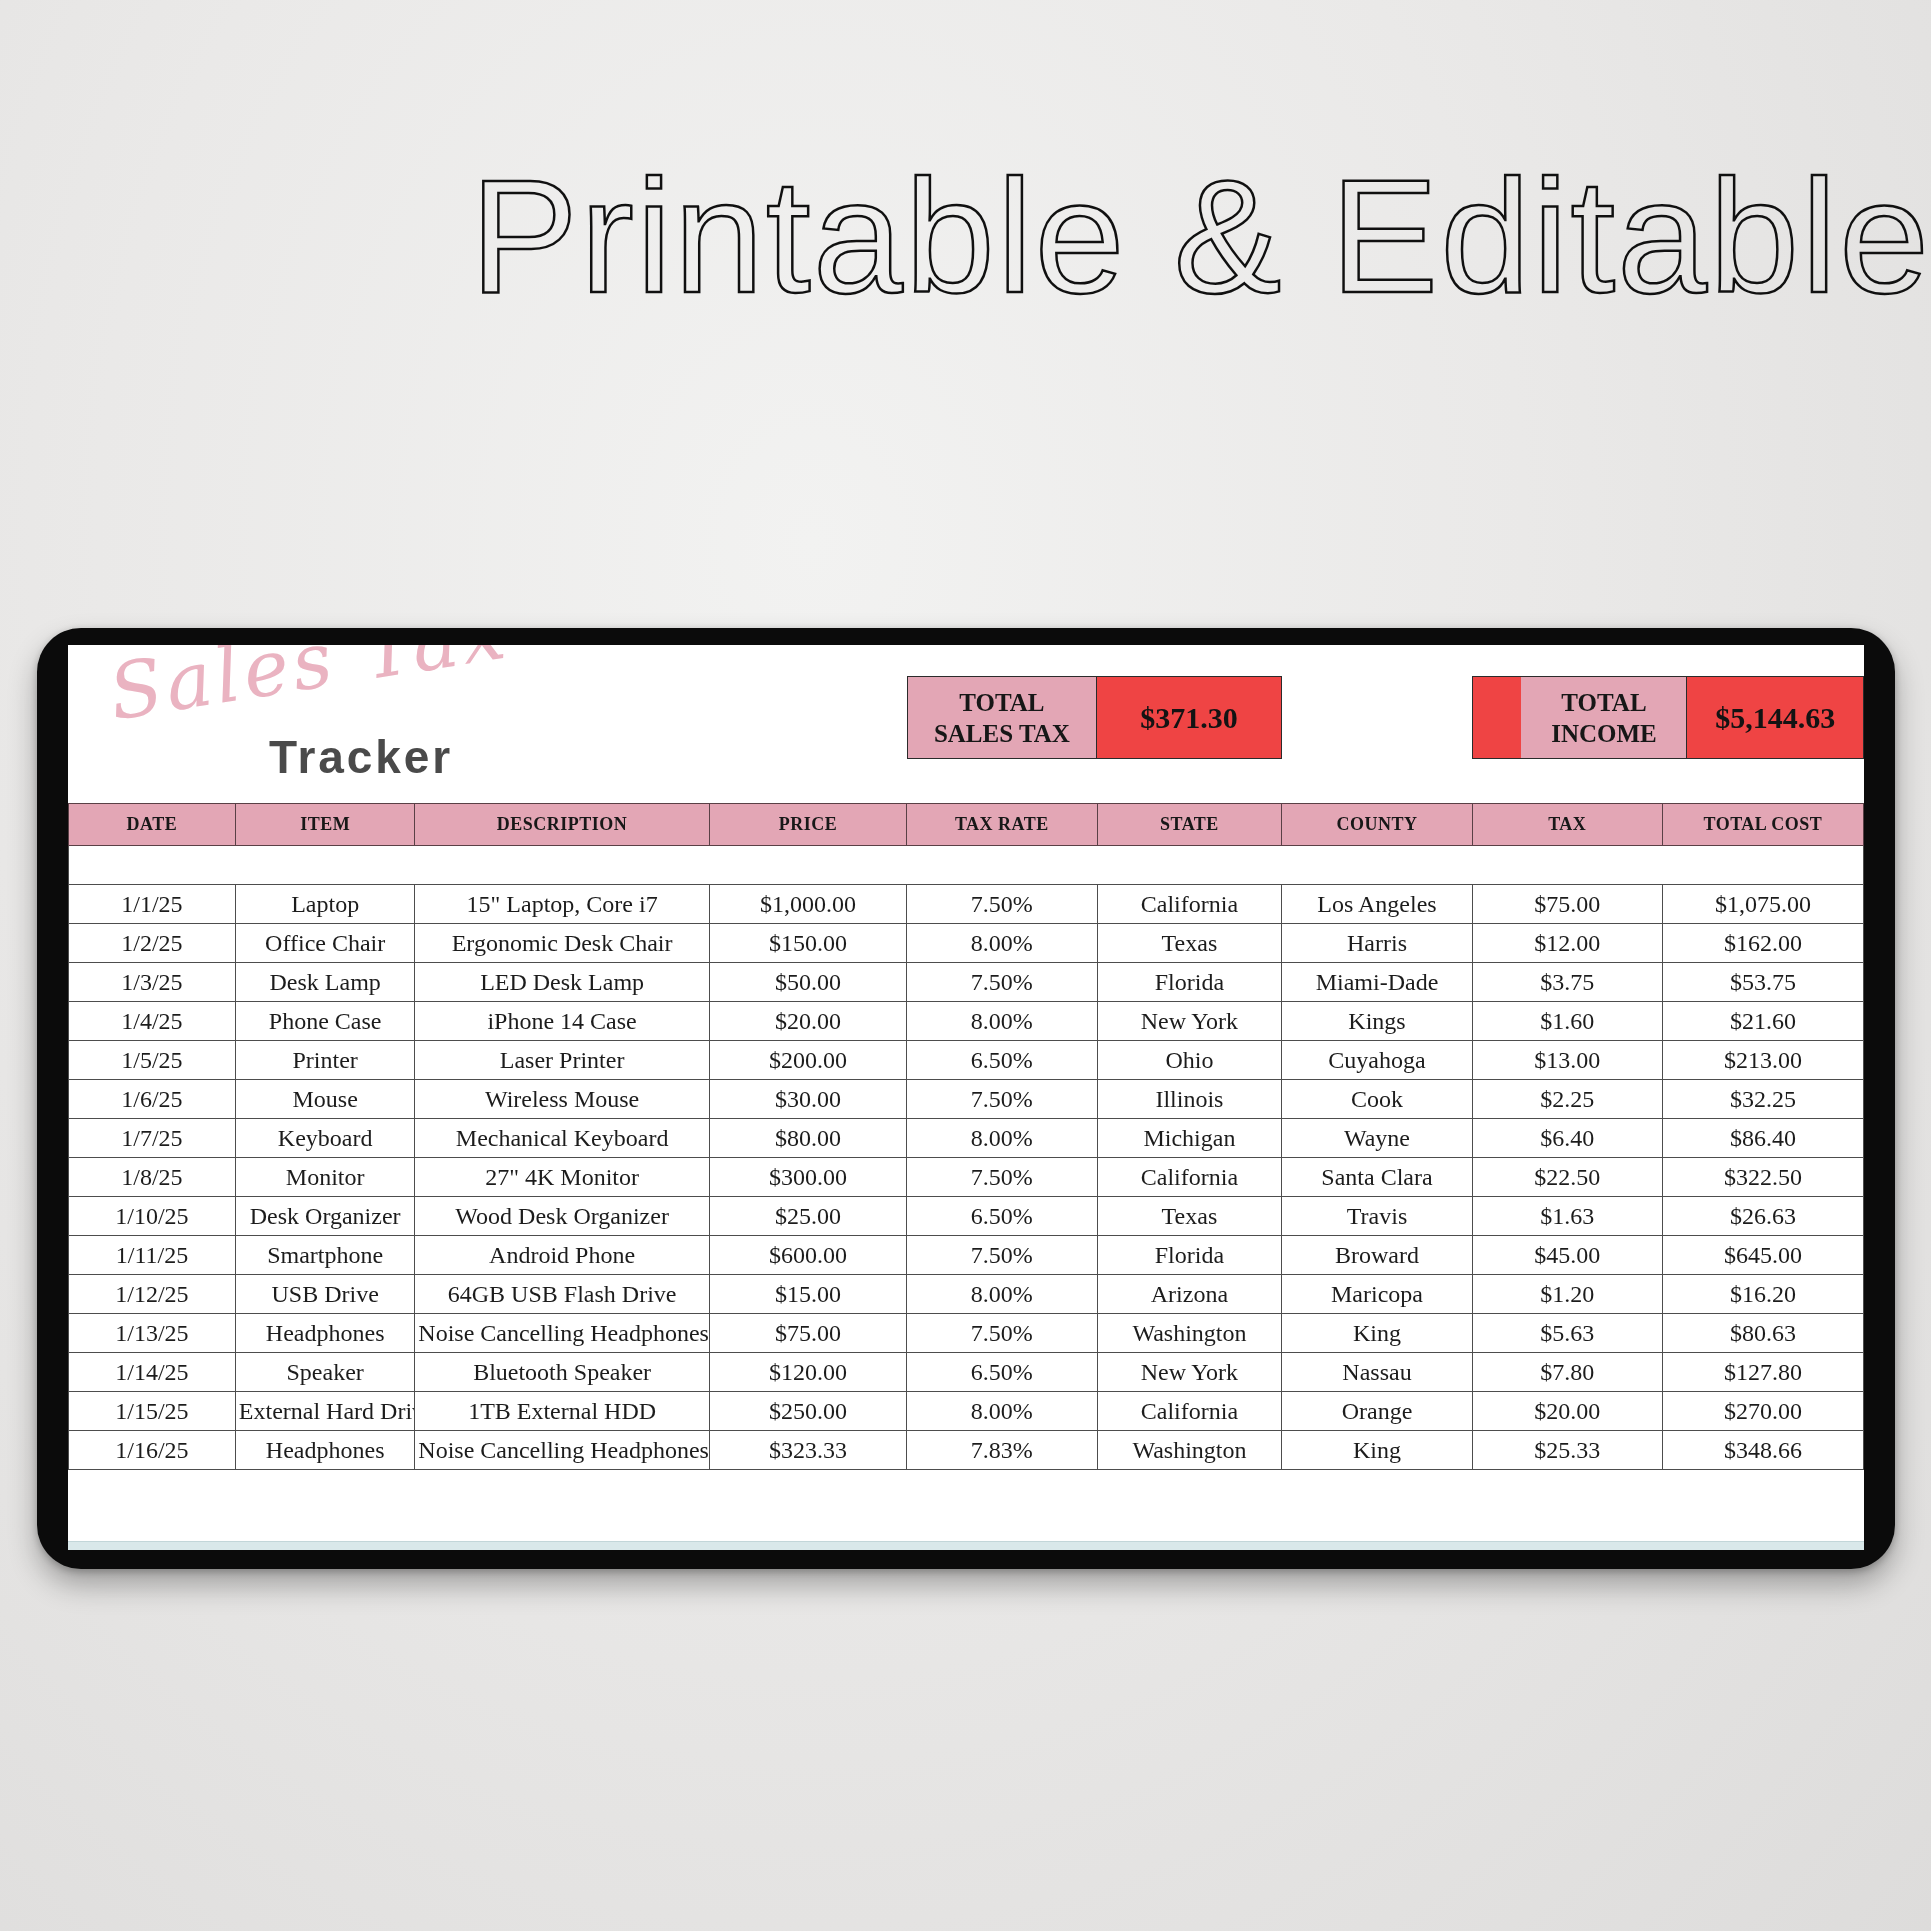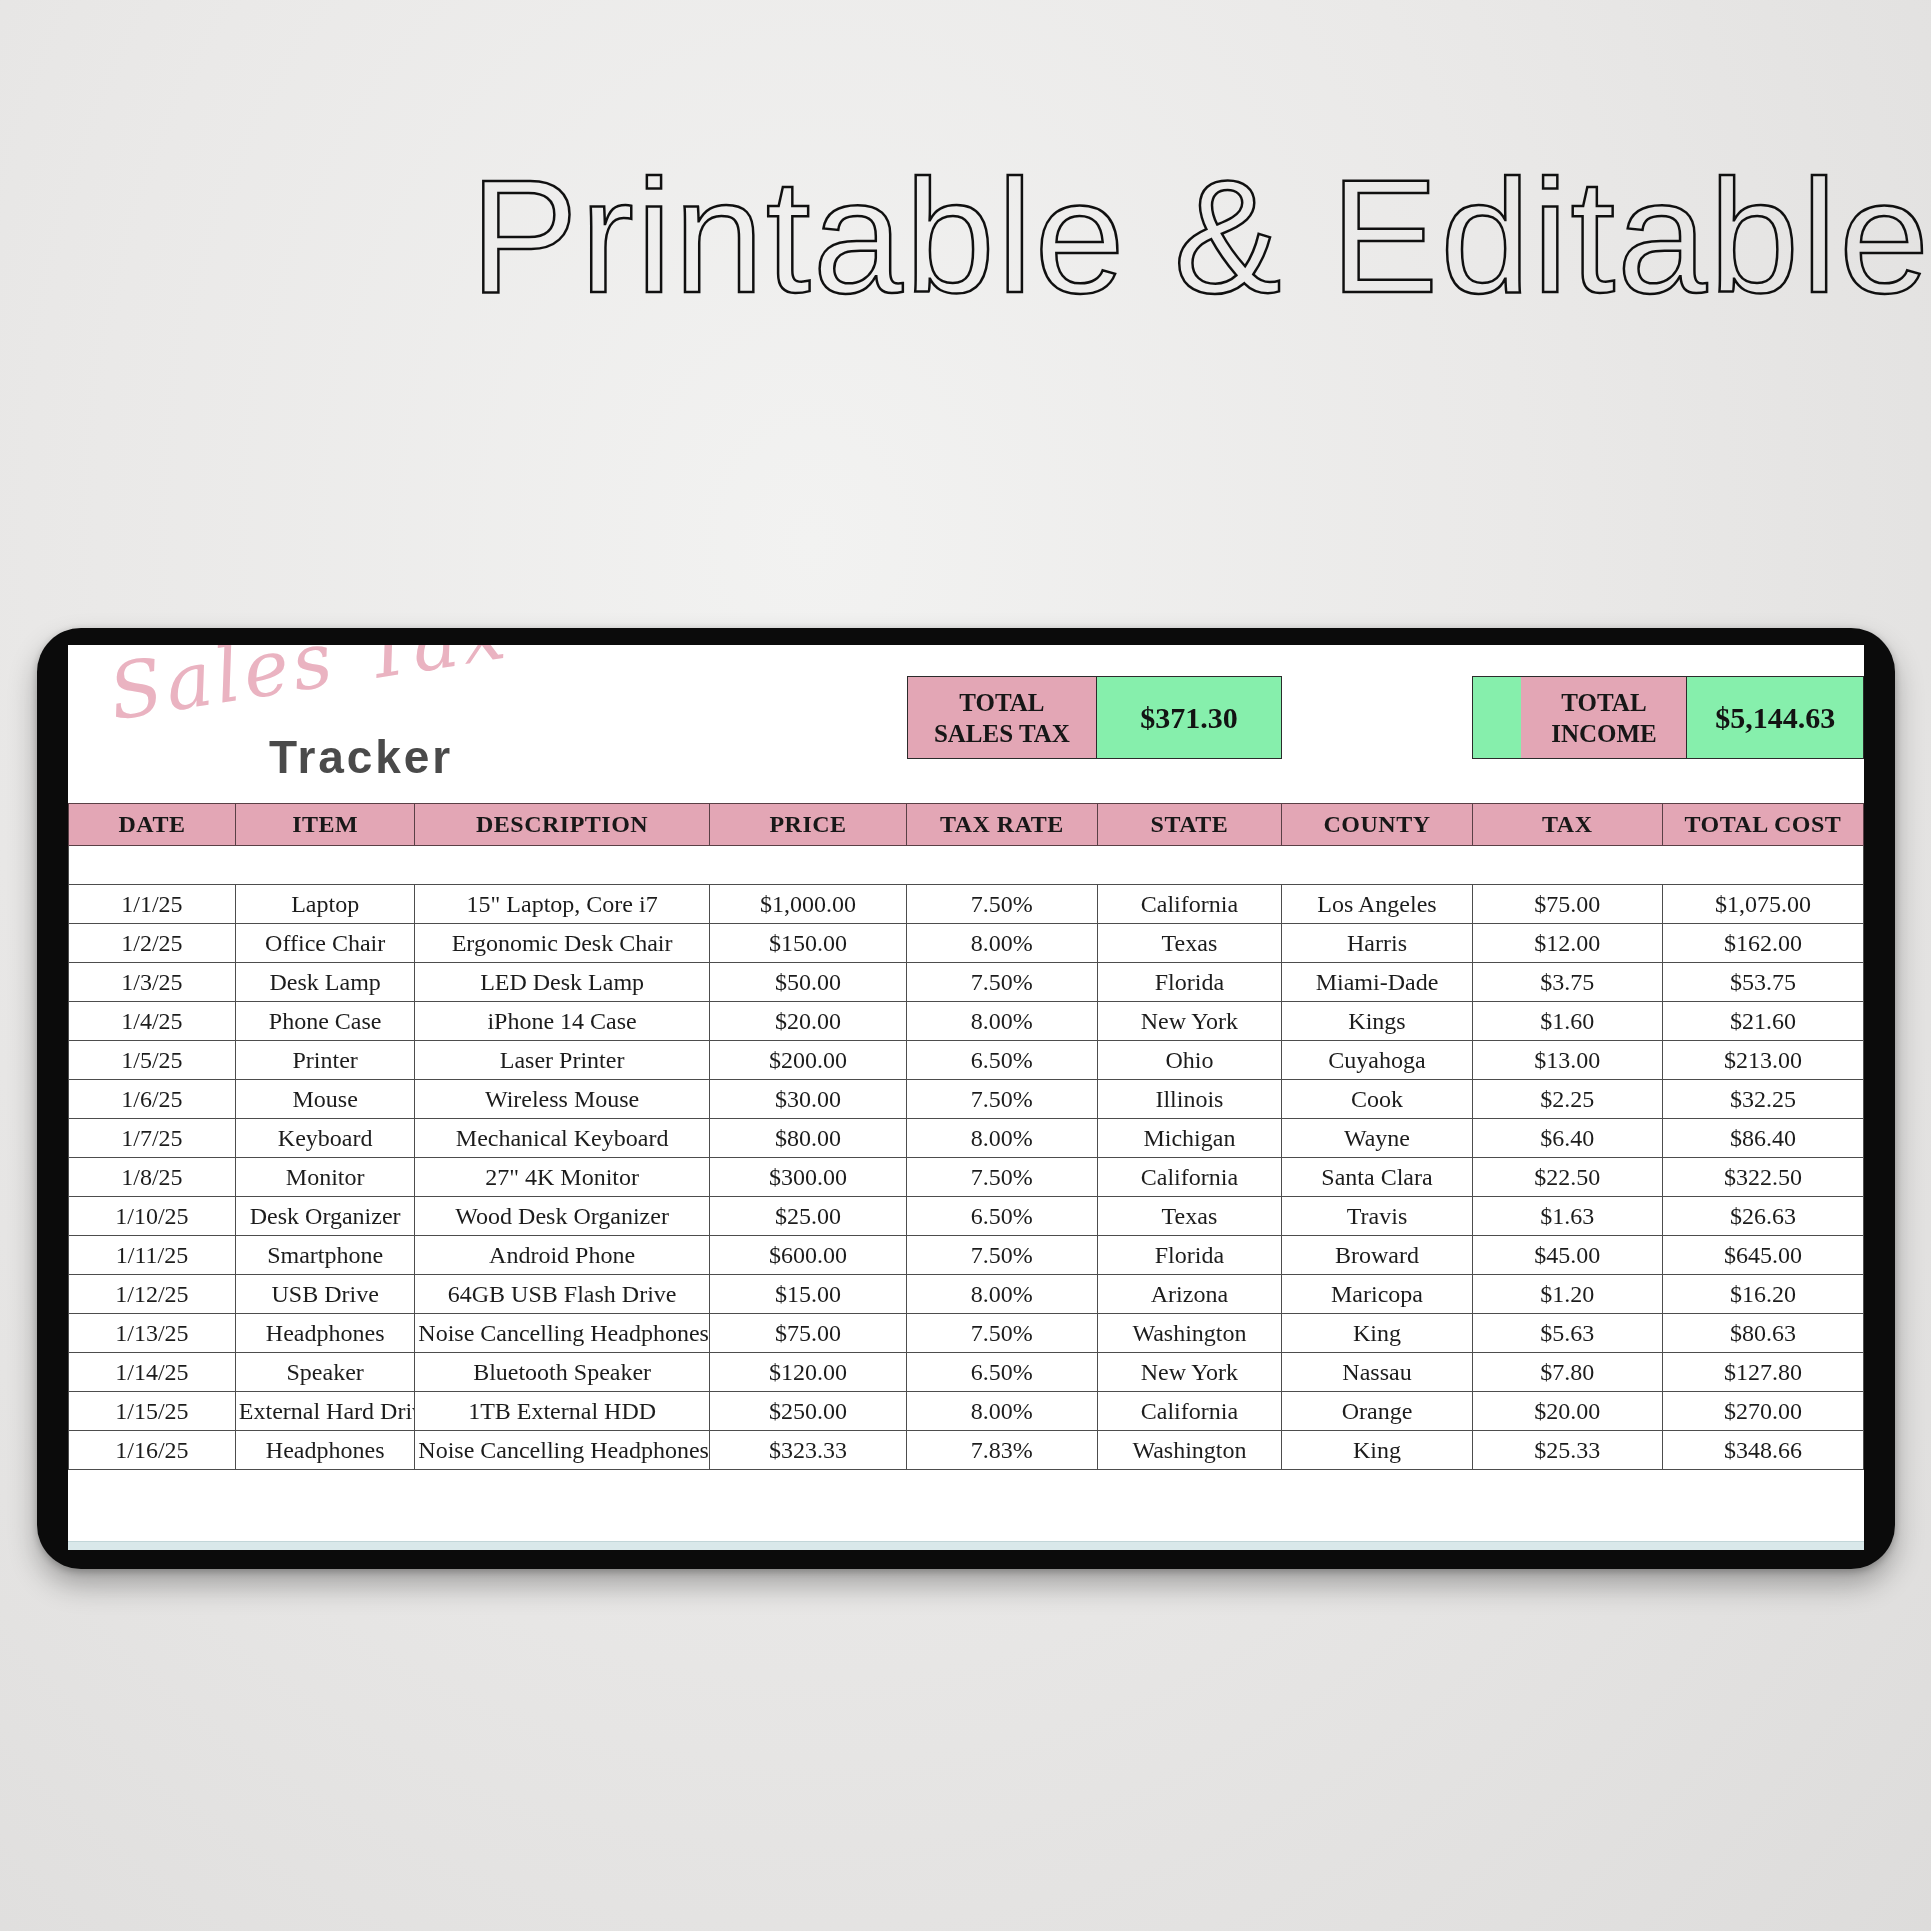"TOTAL SALES TAX" .total-box { background: #86efac -> #ef4444 }
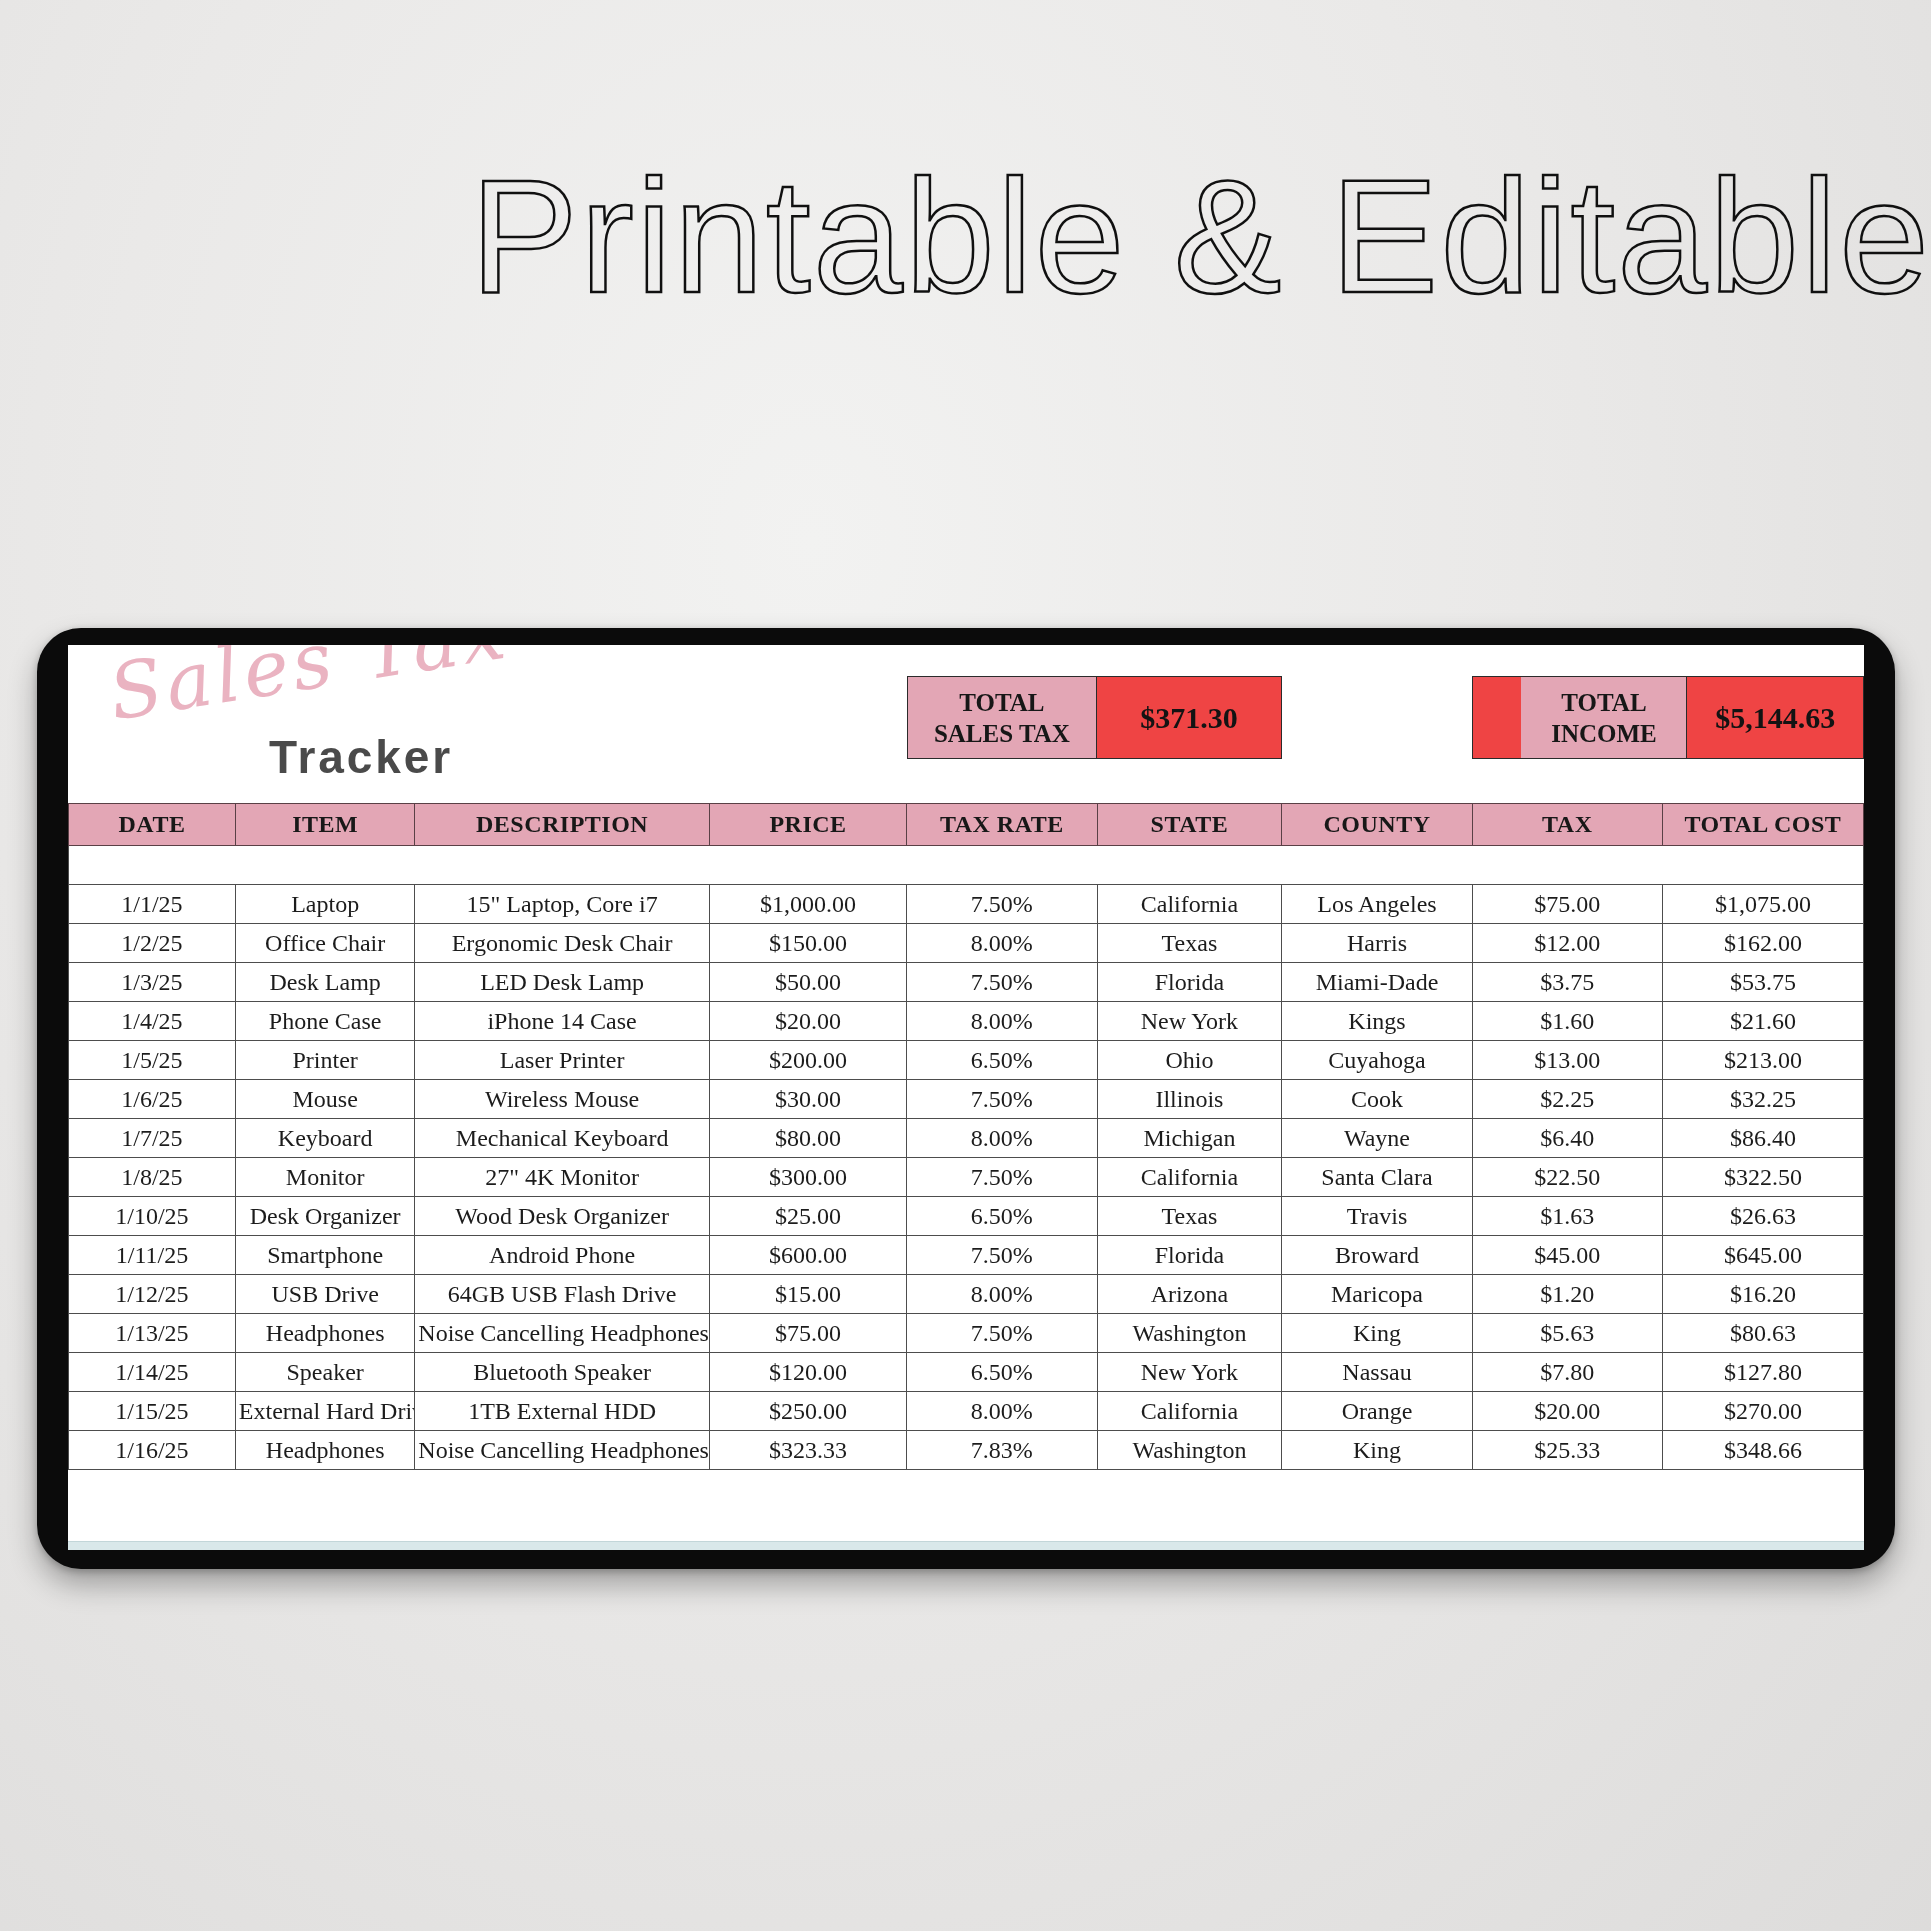"DATE" table.grid th { font-size: 24px -> 18px }
